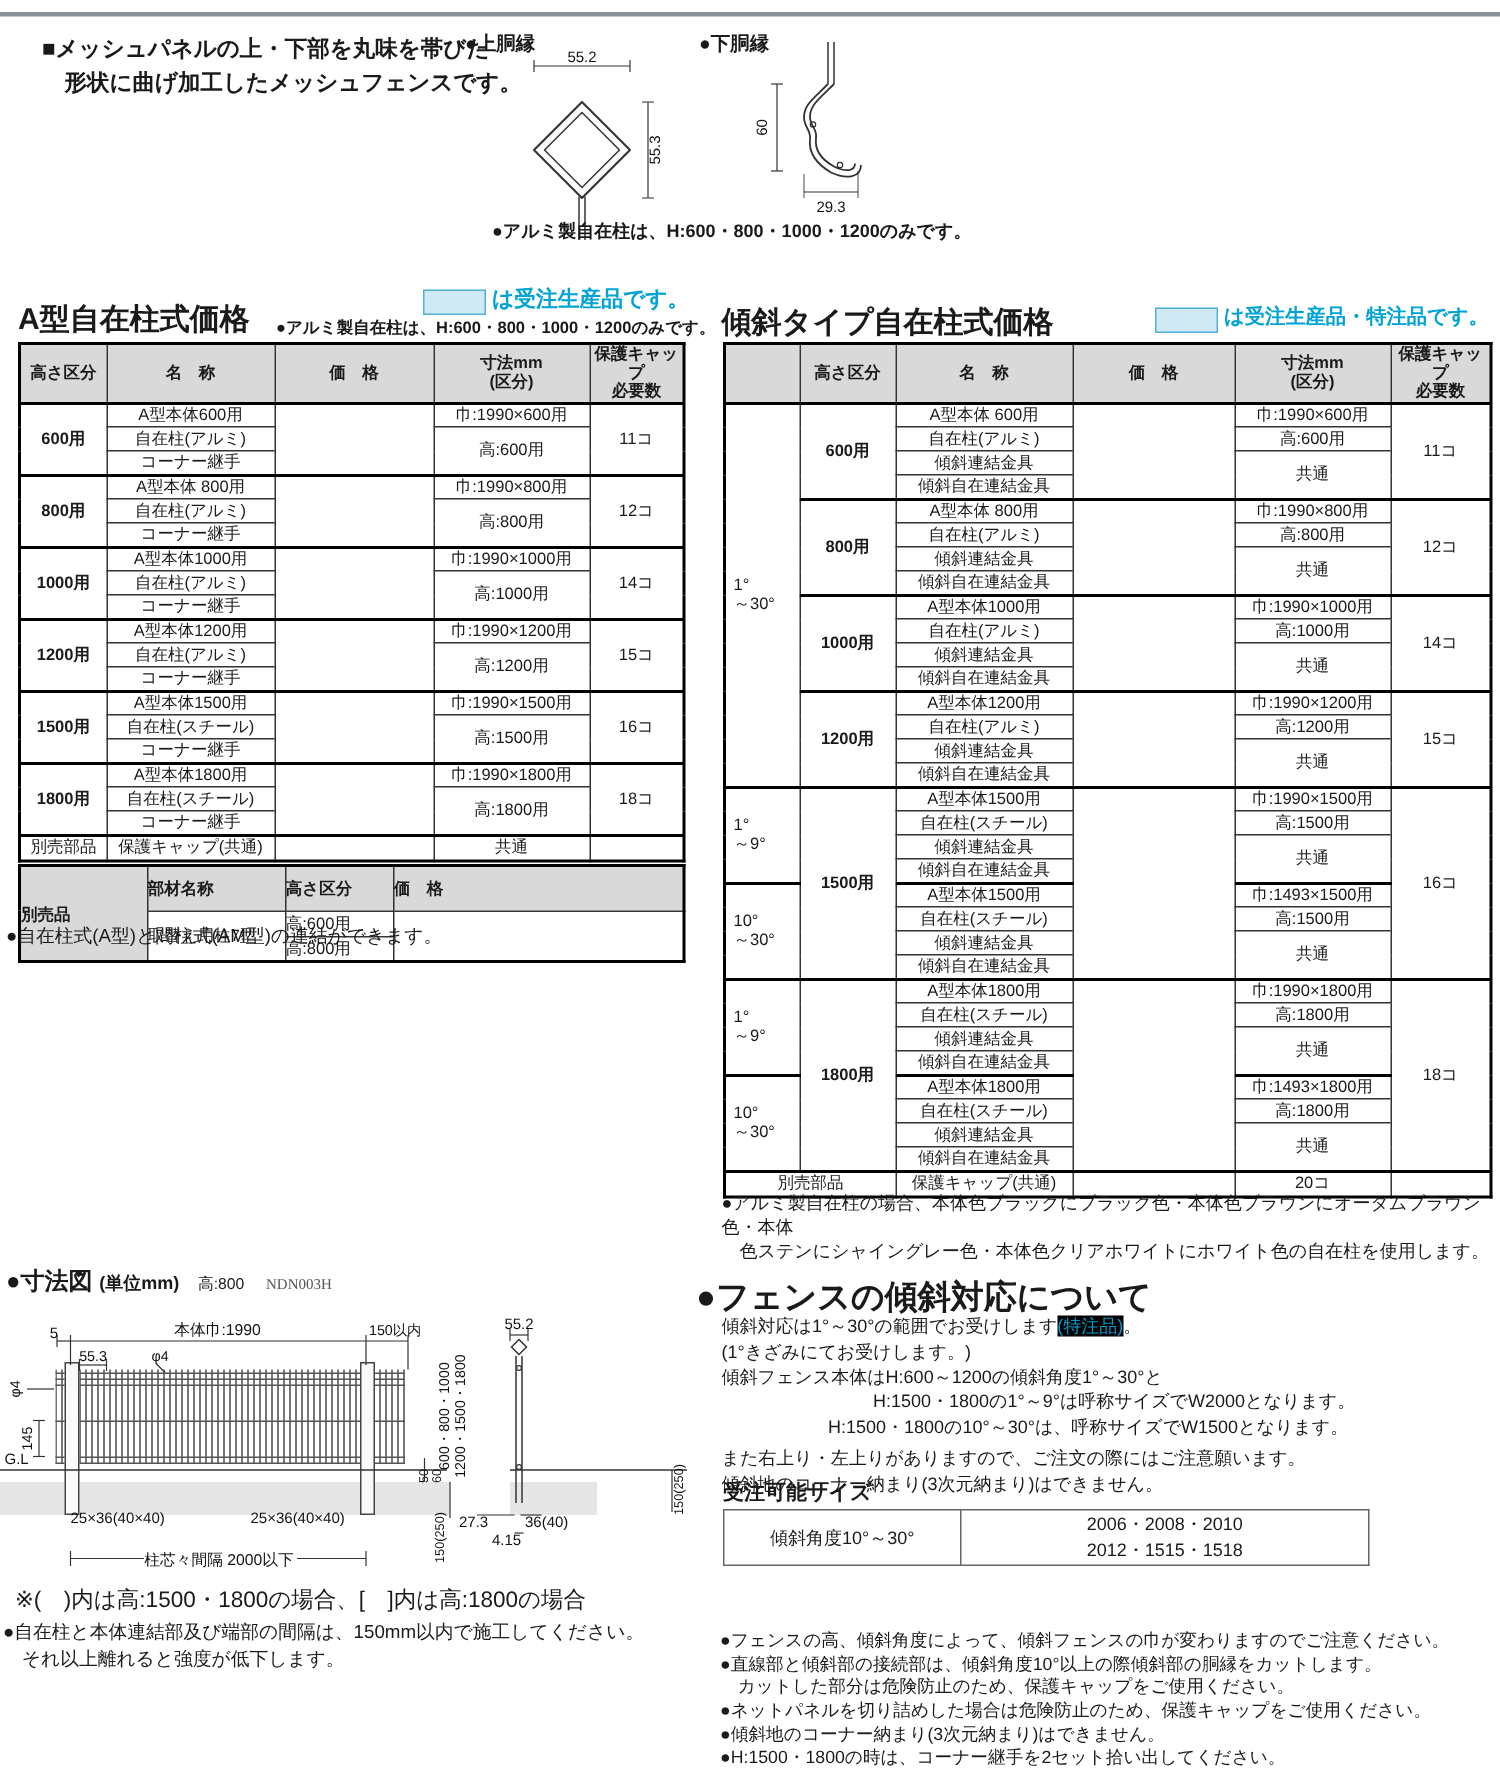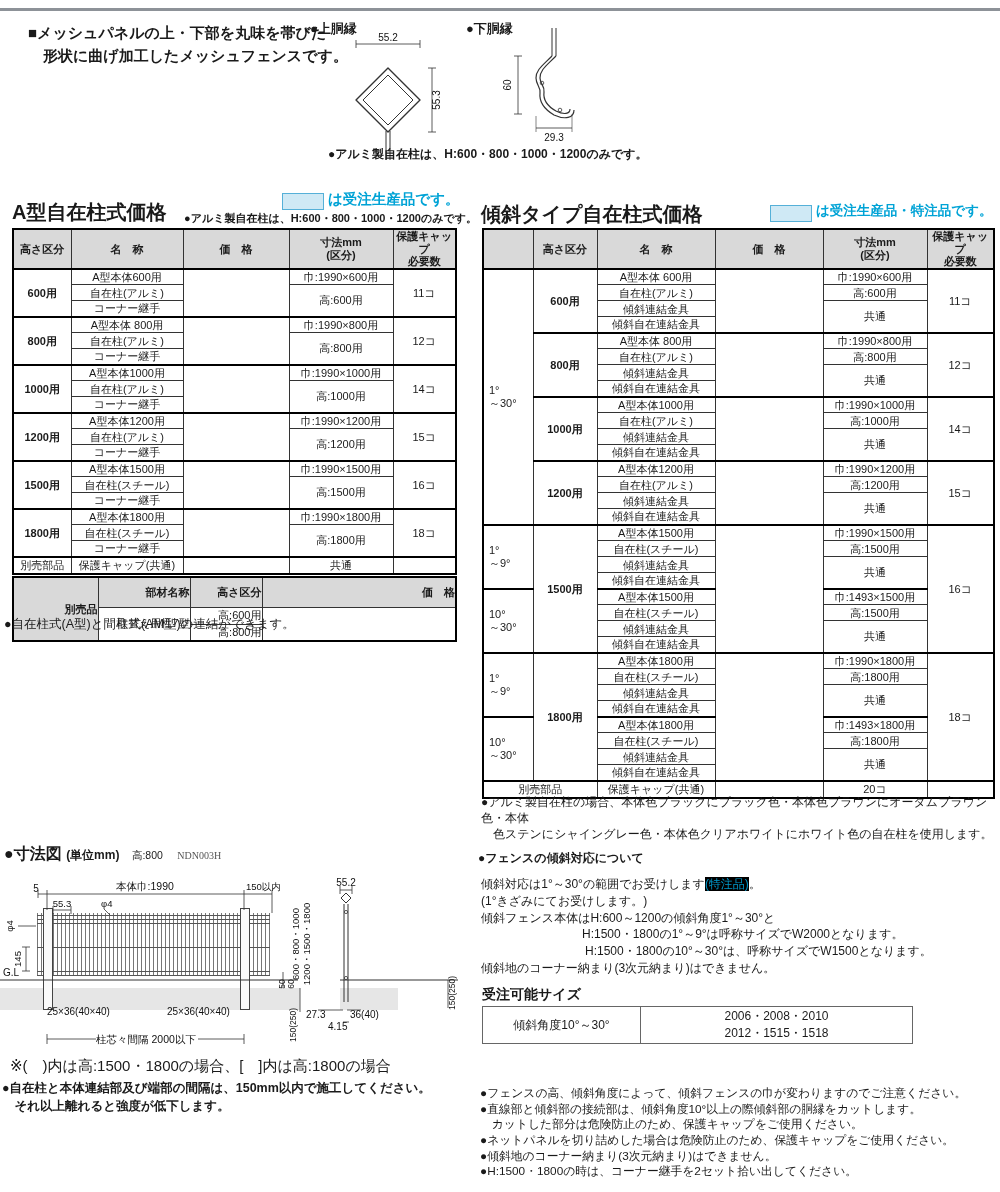"部材名称" table.opt td { text-align: right -> left }
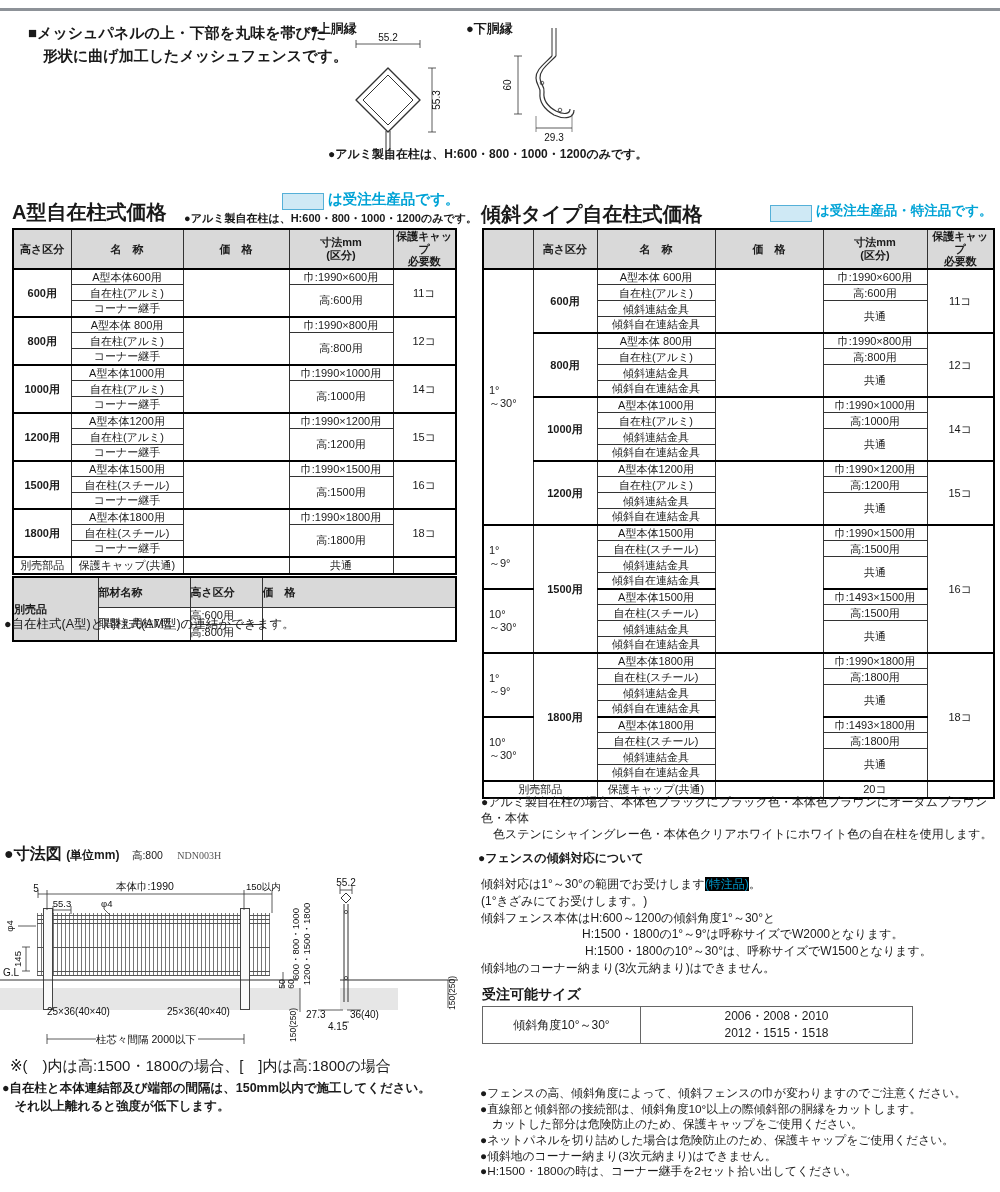"●フェンスの傾斜対応について" div.abs { font-size: 12px -> 22px; left: 478px -> 464px }
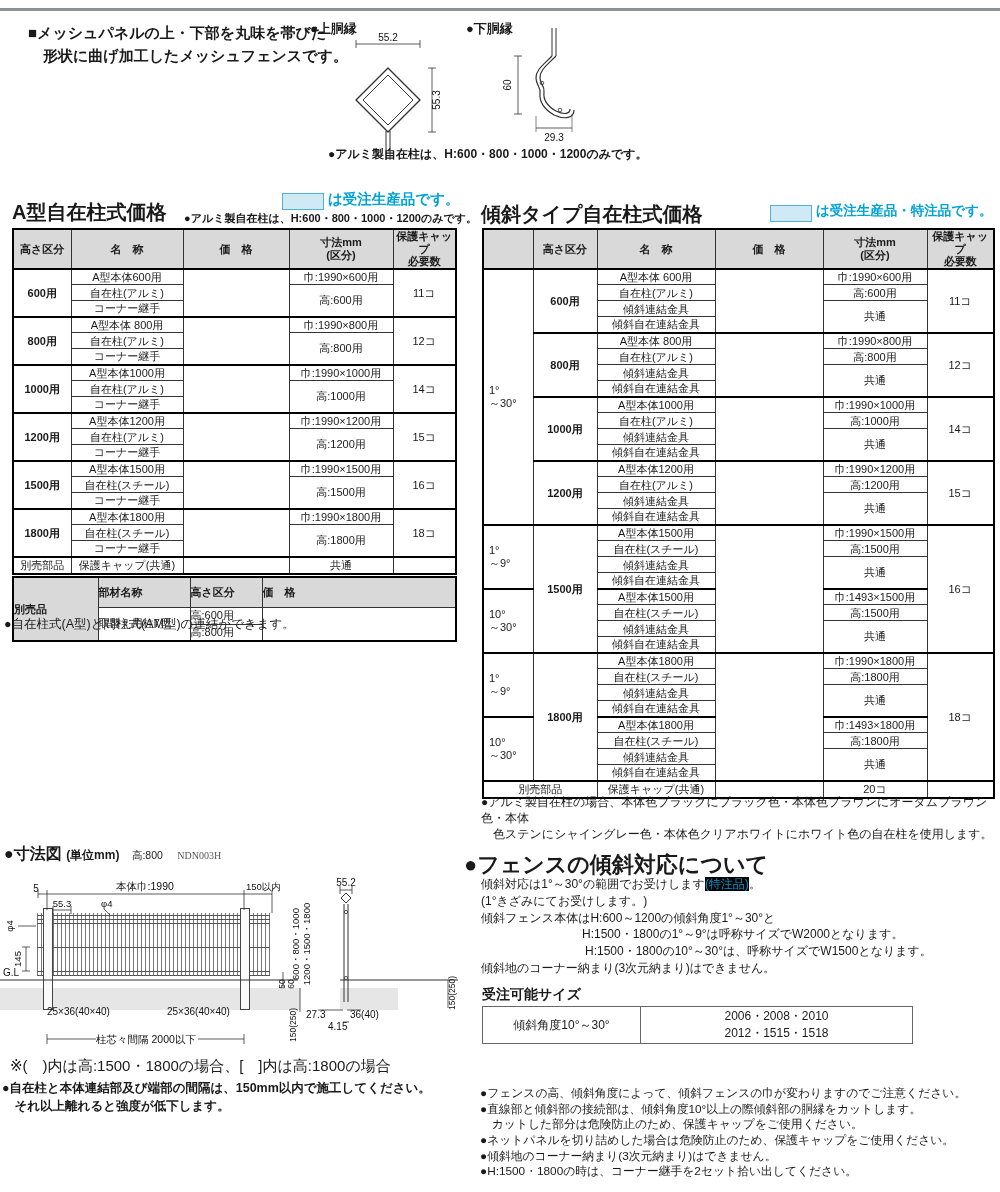"H:1500・1800の10°～30°は、呼称サイズでW1500となります。" div { margin-left: 104px -> 71px }
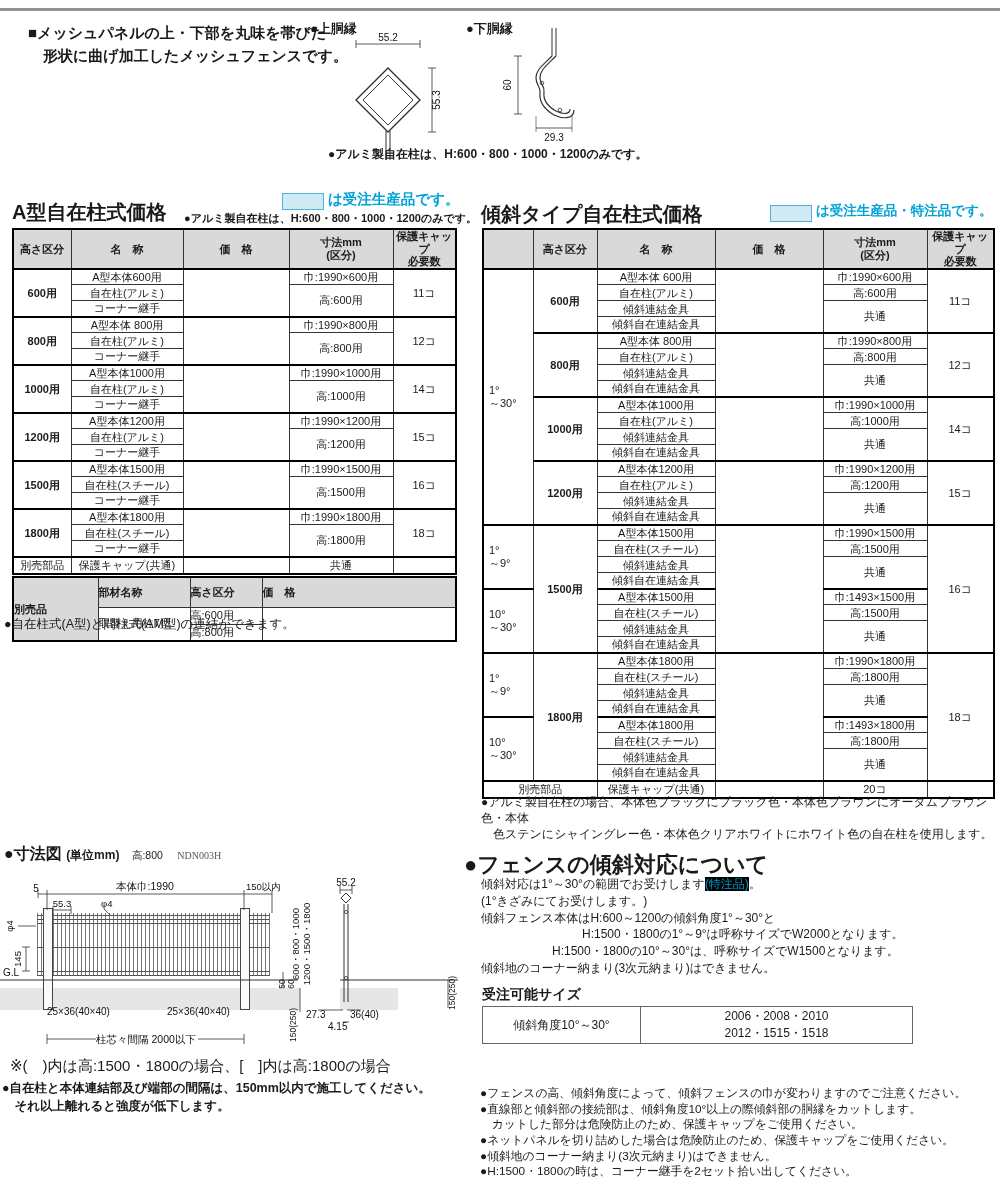"また右上り・左上りがありますので、ご注文の際にはご注意願います。" div { html: none -> <div>また右上り・左上りがありますので、ご注文の際にはご注意願います。</div> }
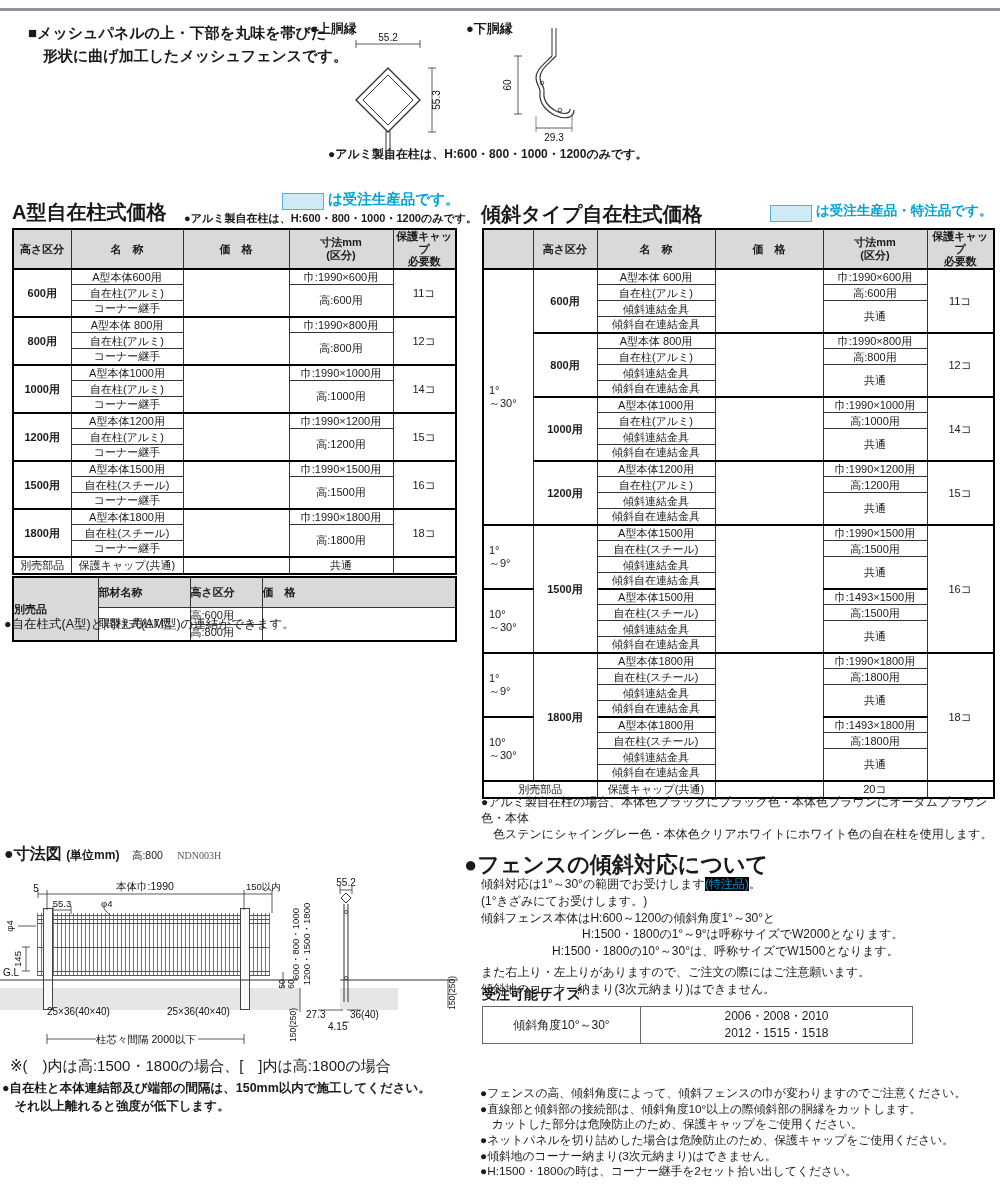"●自在柱と本体連結部及び端部の間隔は、150mm以内で施工してください。" div.abs { font-weight: bold -> none }
